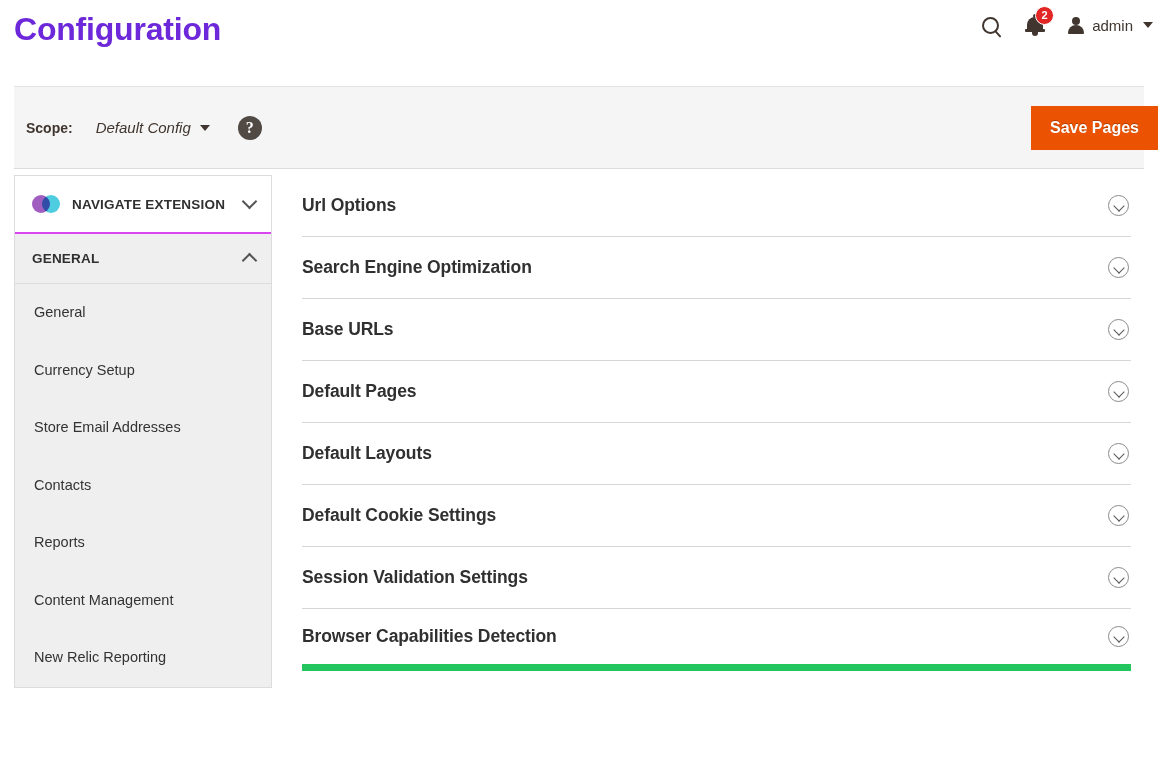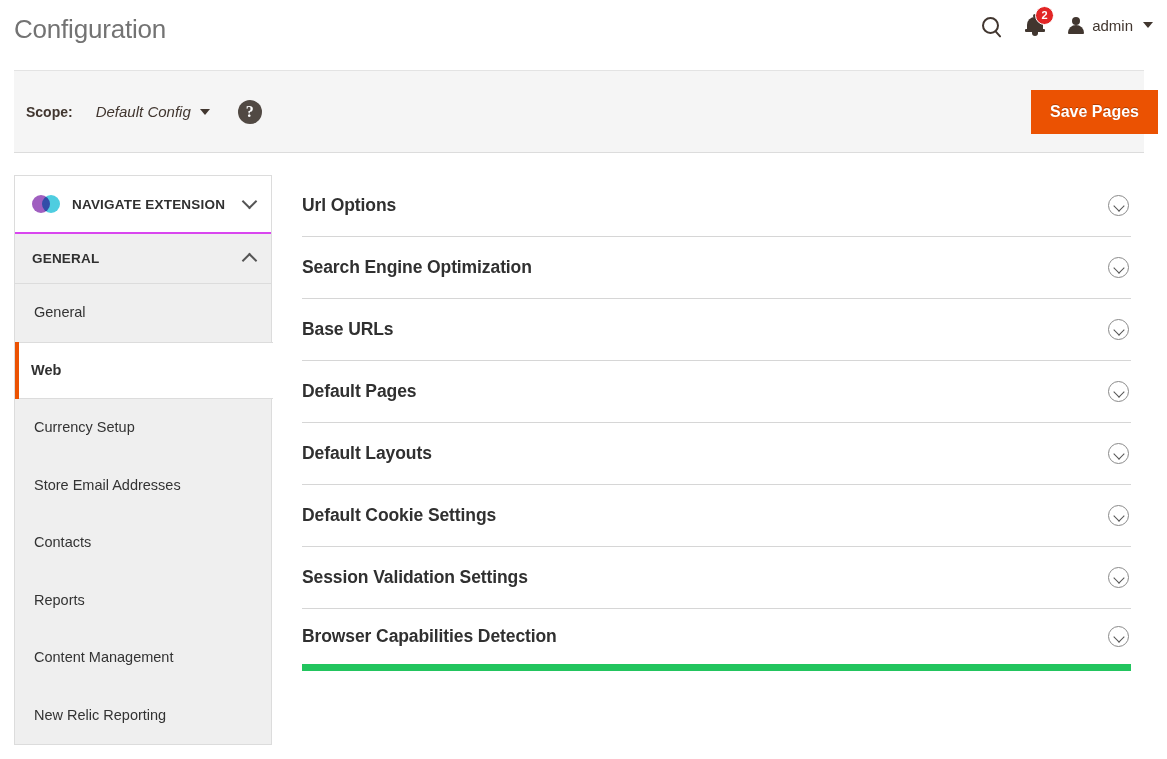"Configuration" .page-title { color: #737373 -> #6d28d9; font-size: 26px -> 32px; font-weight: 400 -> 700 }
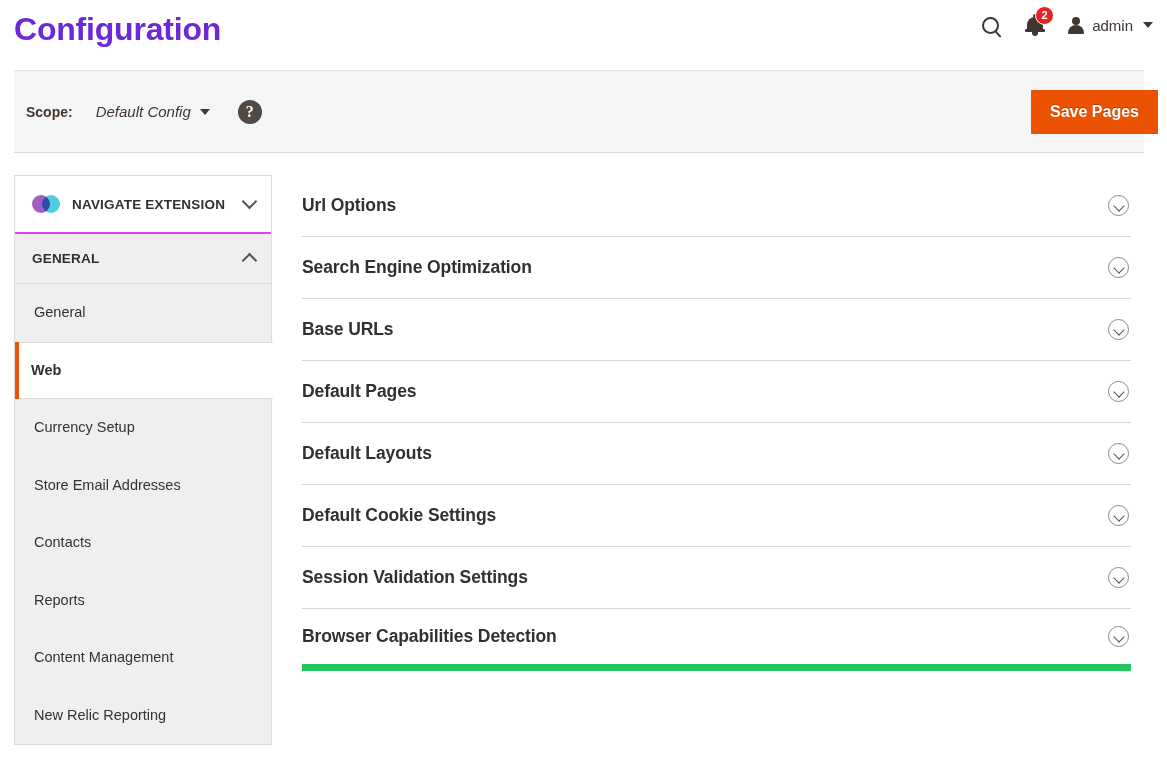"Scope:" .scope-bar { top: 70px -> 86px }
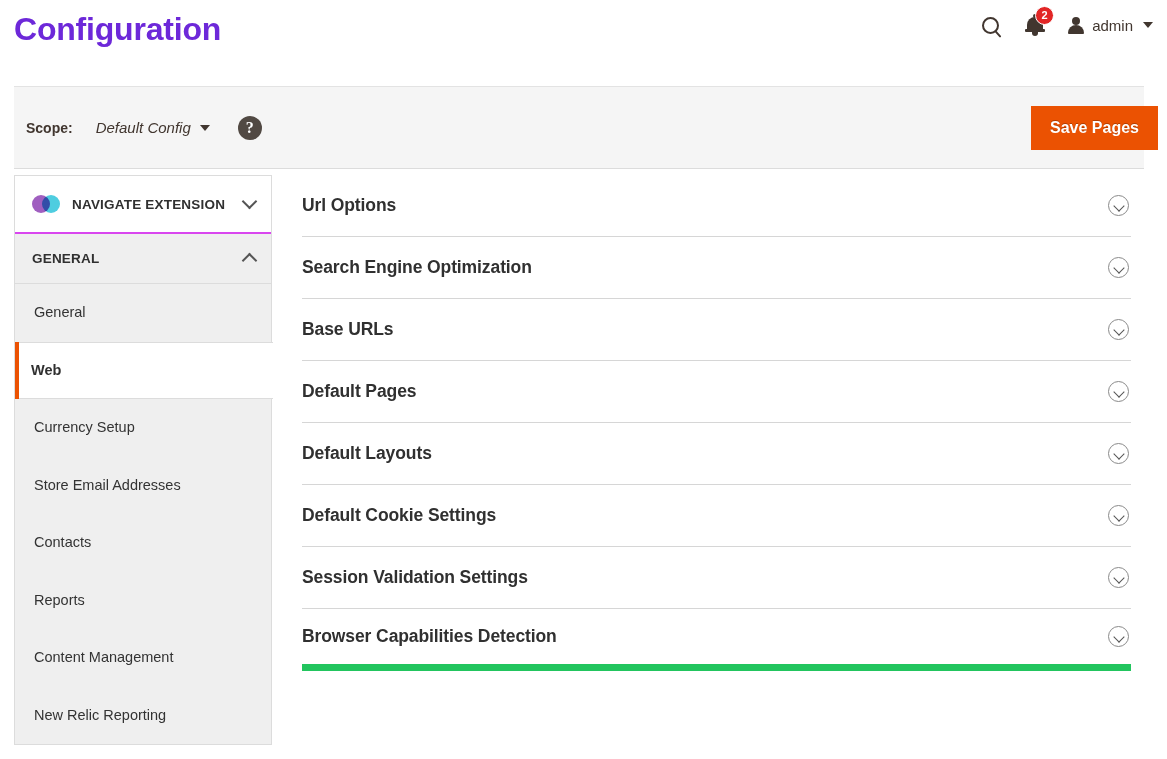"Web" div.nav-item { html: <div> <span>Web</span> </div> -> none }
